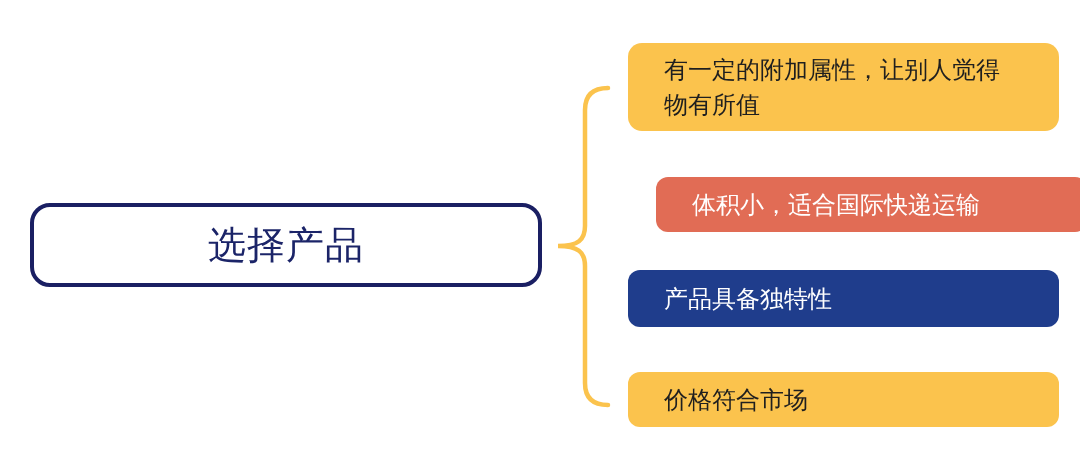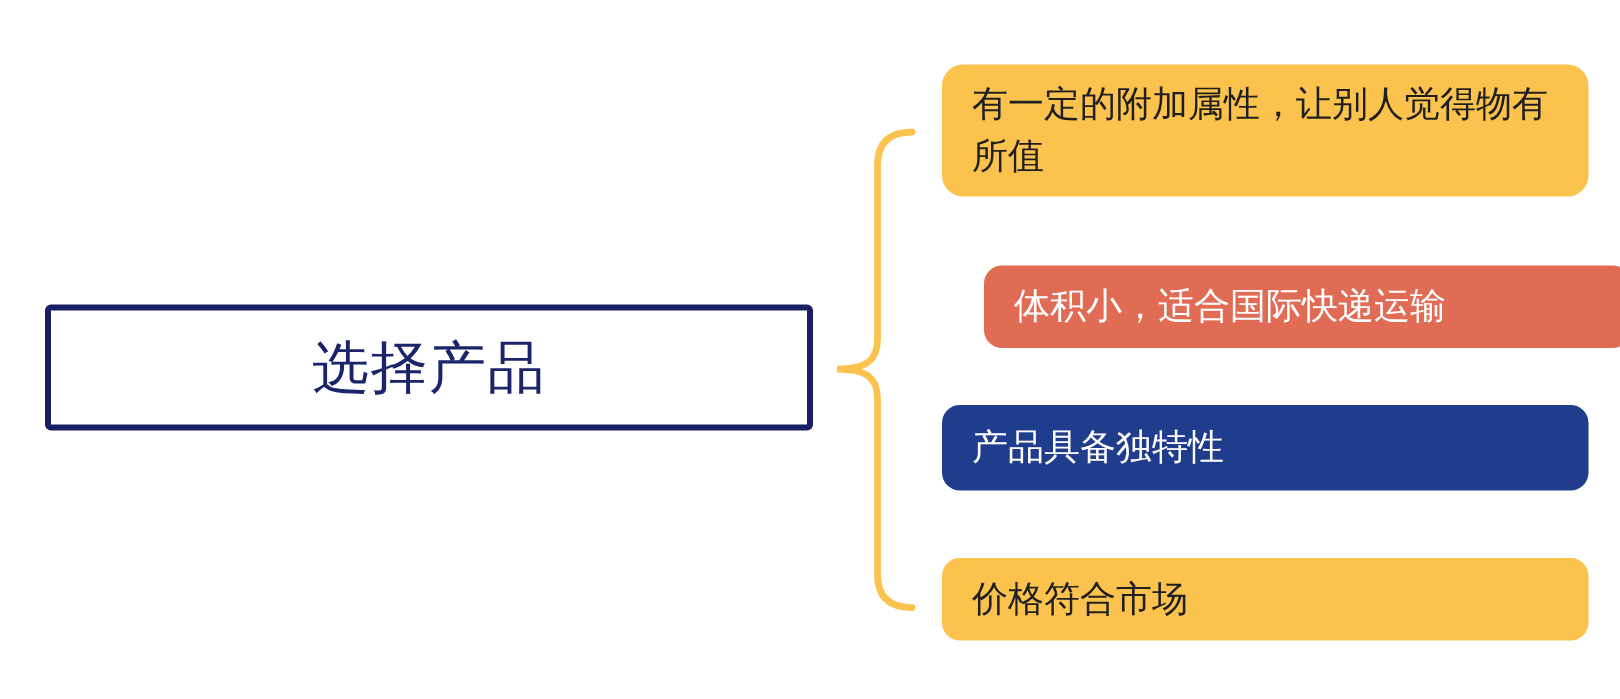"有一定的附加属性，让别人觉得物有所值" .branch-node { padding: 0 20px -> 0 36px }
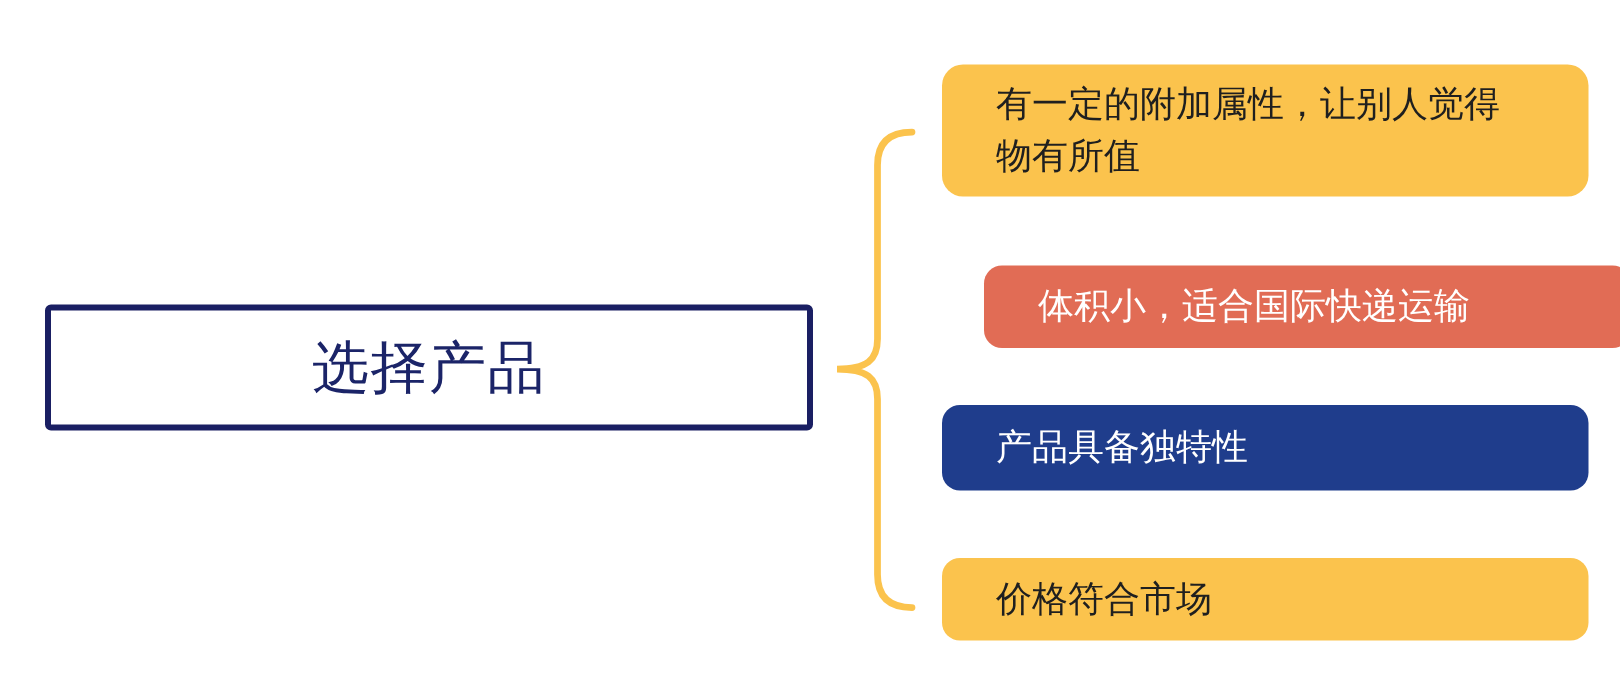"选择产品" .root-node { border-radius: 4px -> 20px }
